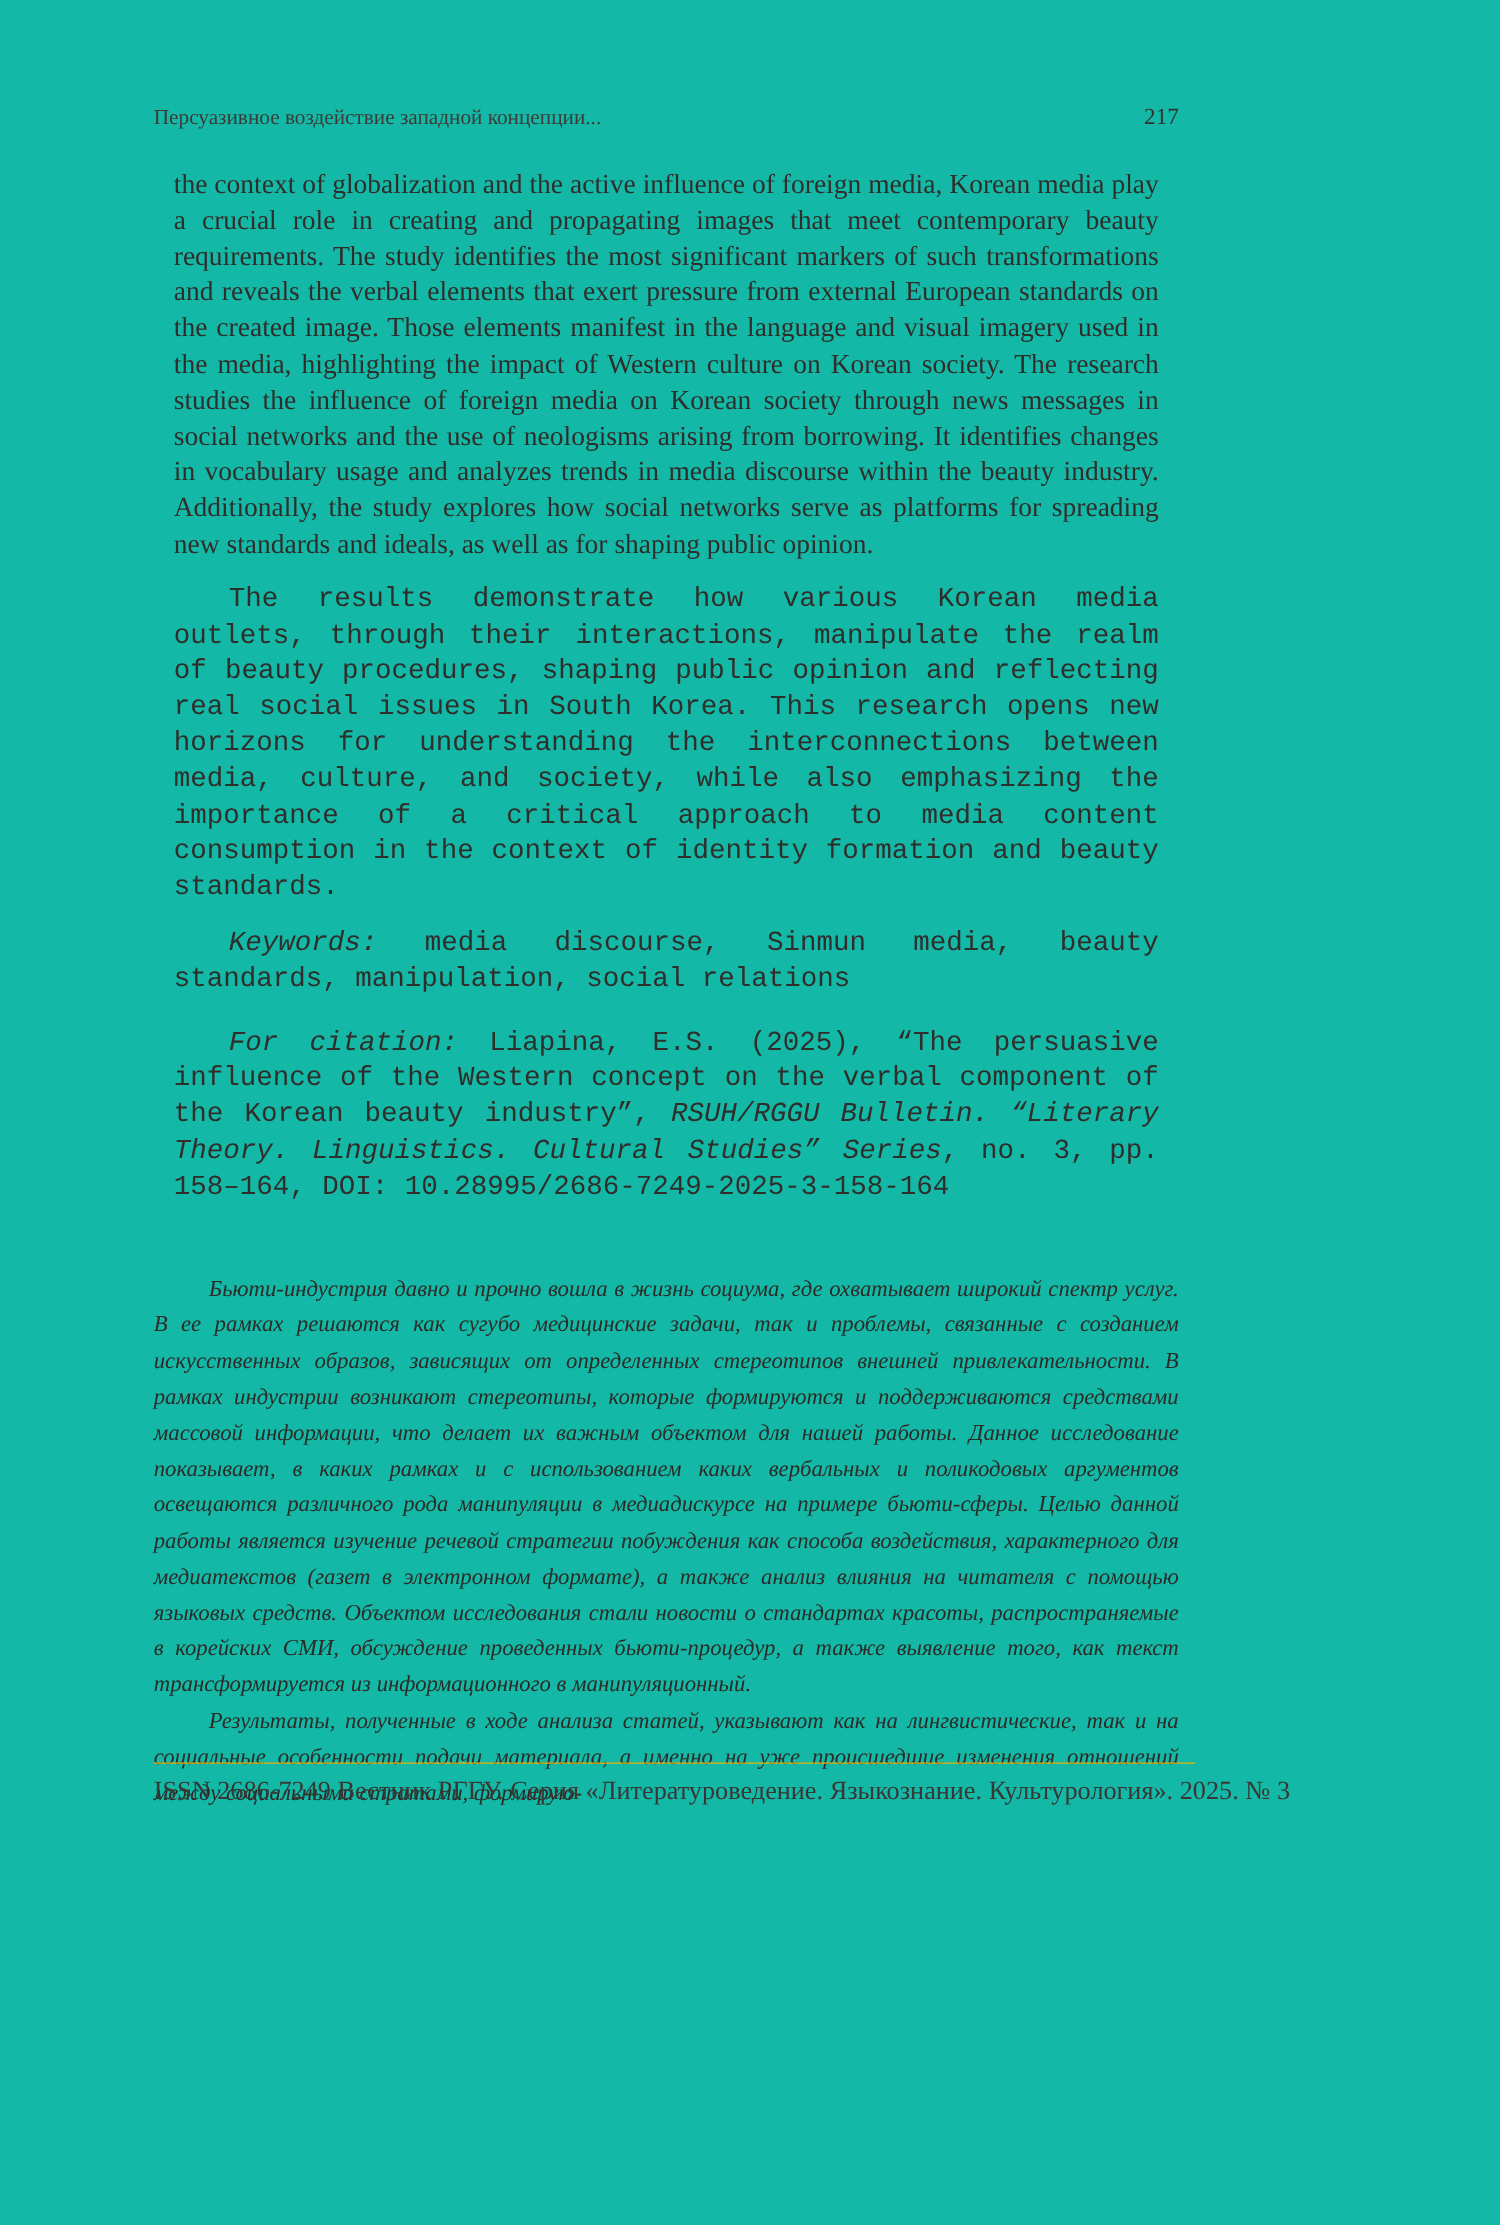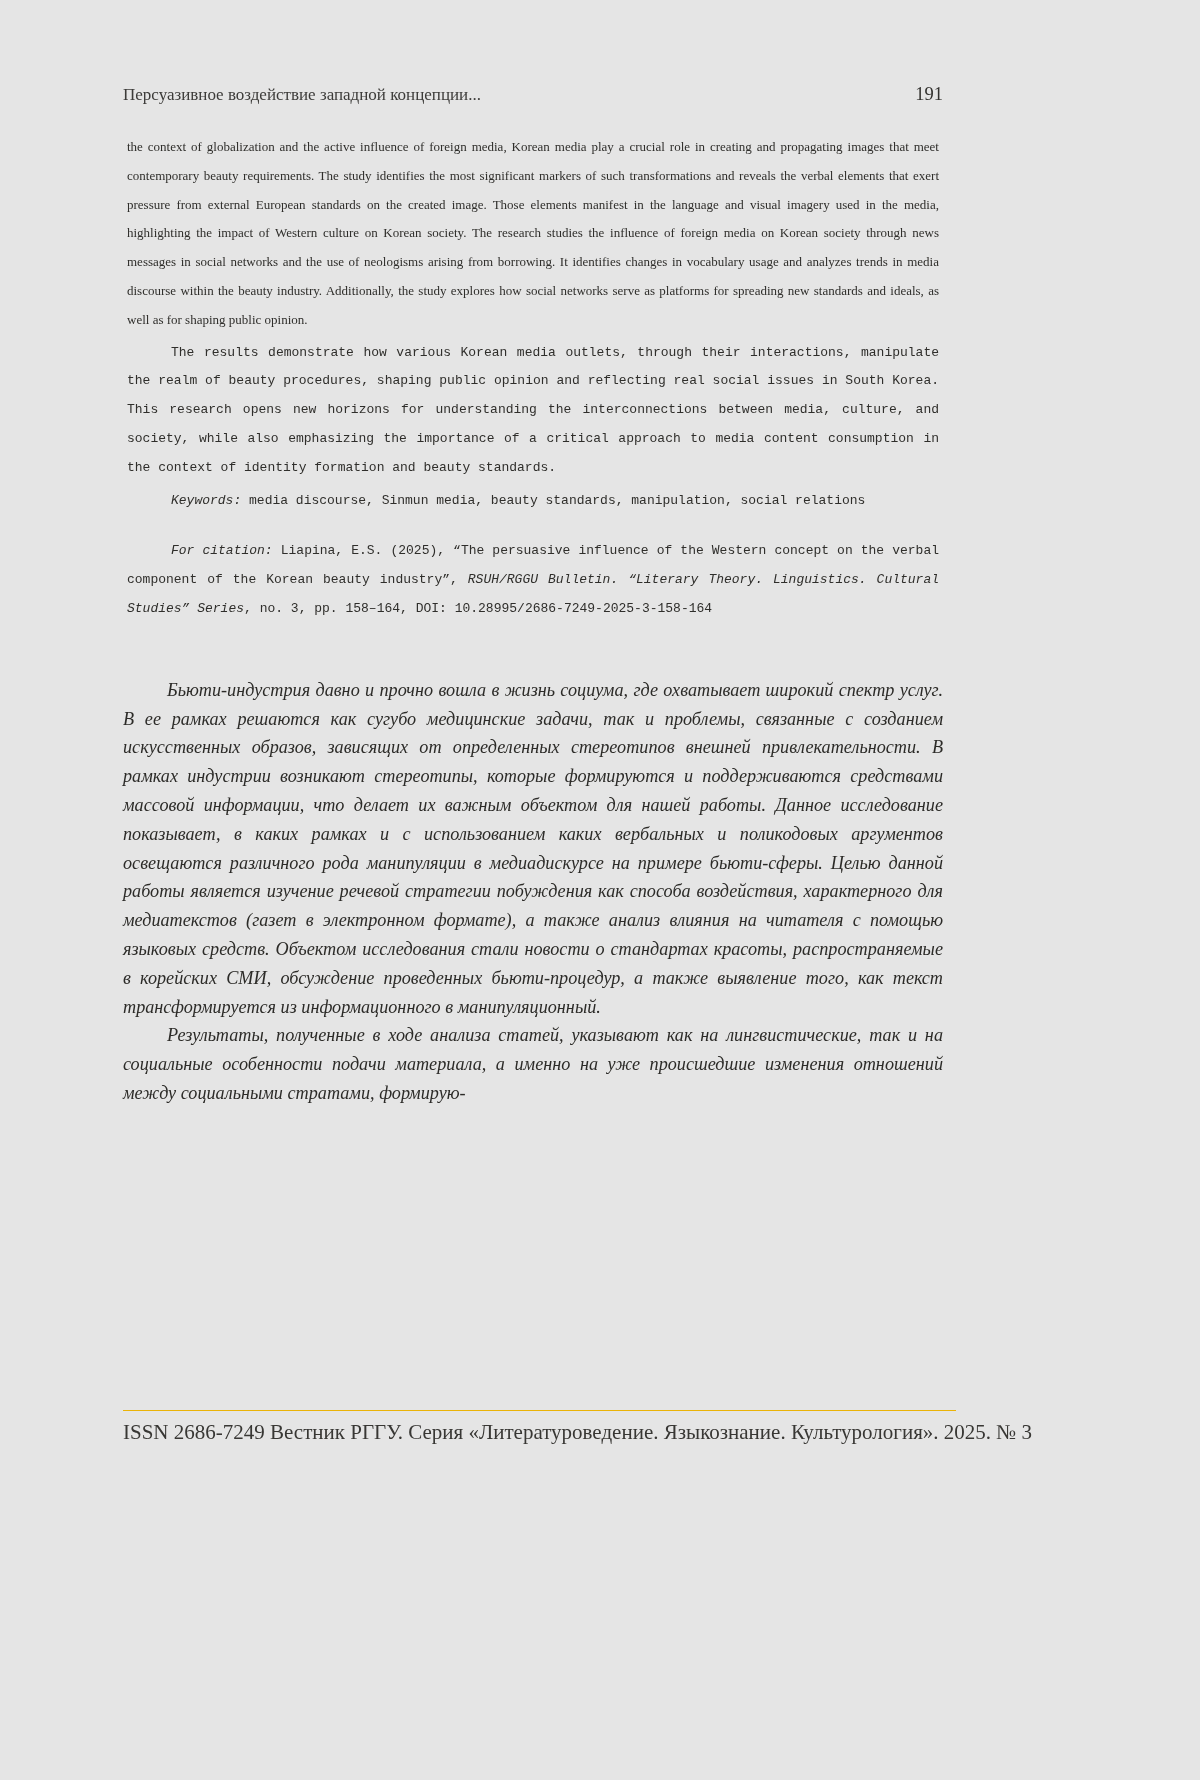"Персуазивное воздействие западной" .page { background: #e5e5e5 -> #14b8a6 }
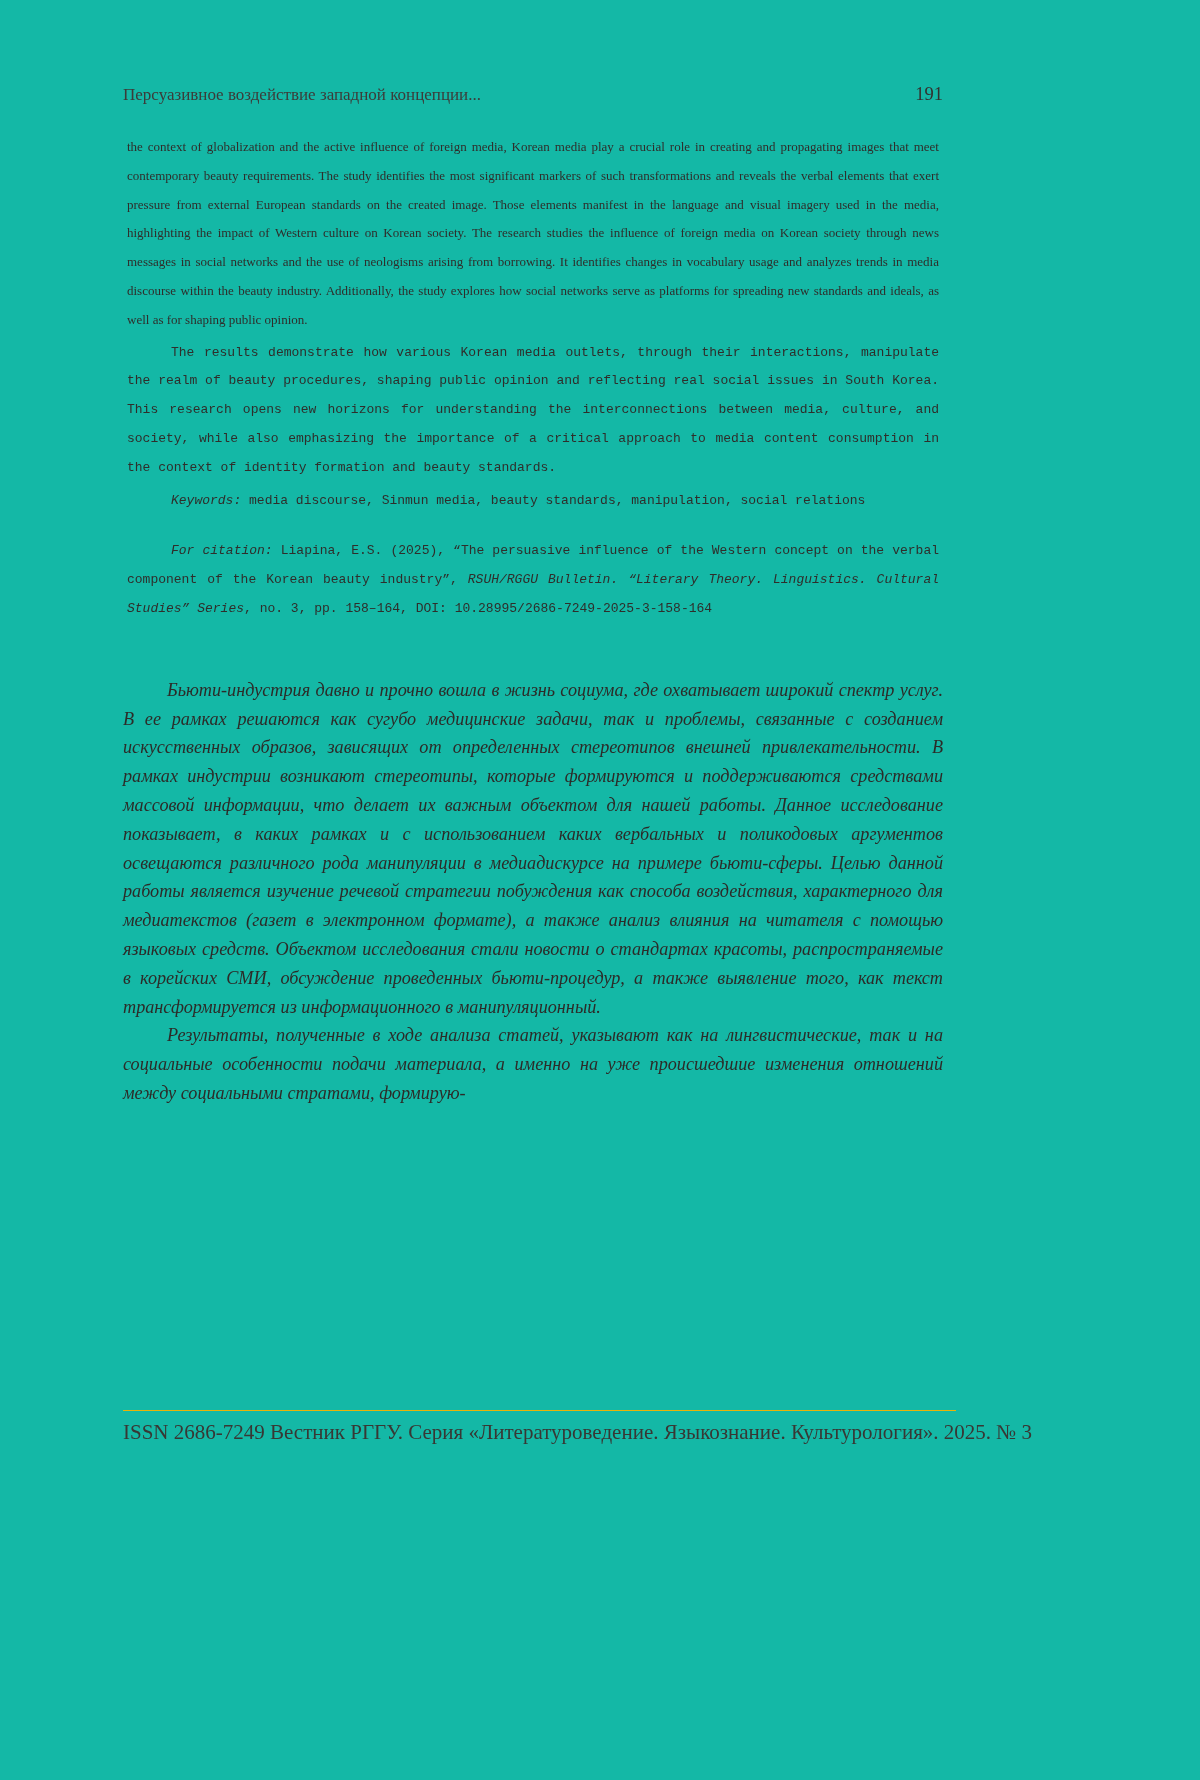"191" span.pageno { text: 191 -> 217 }
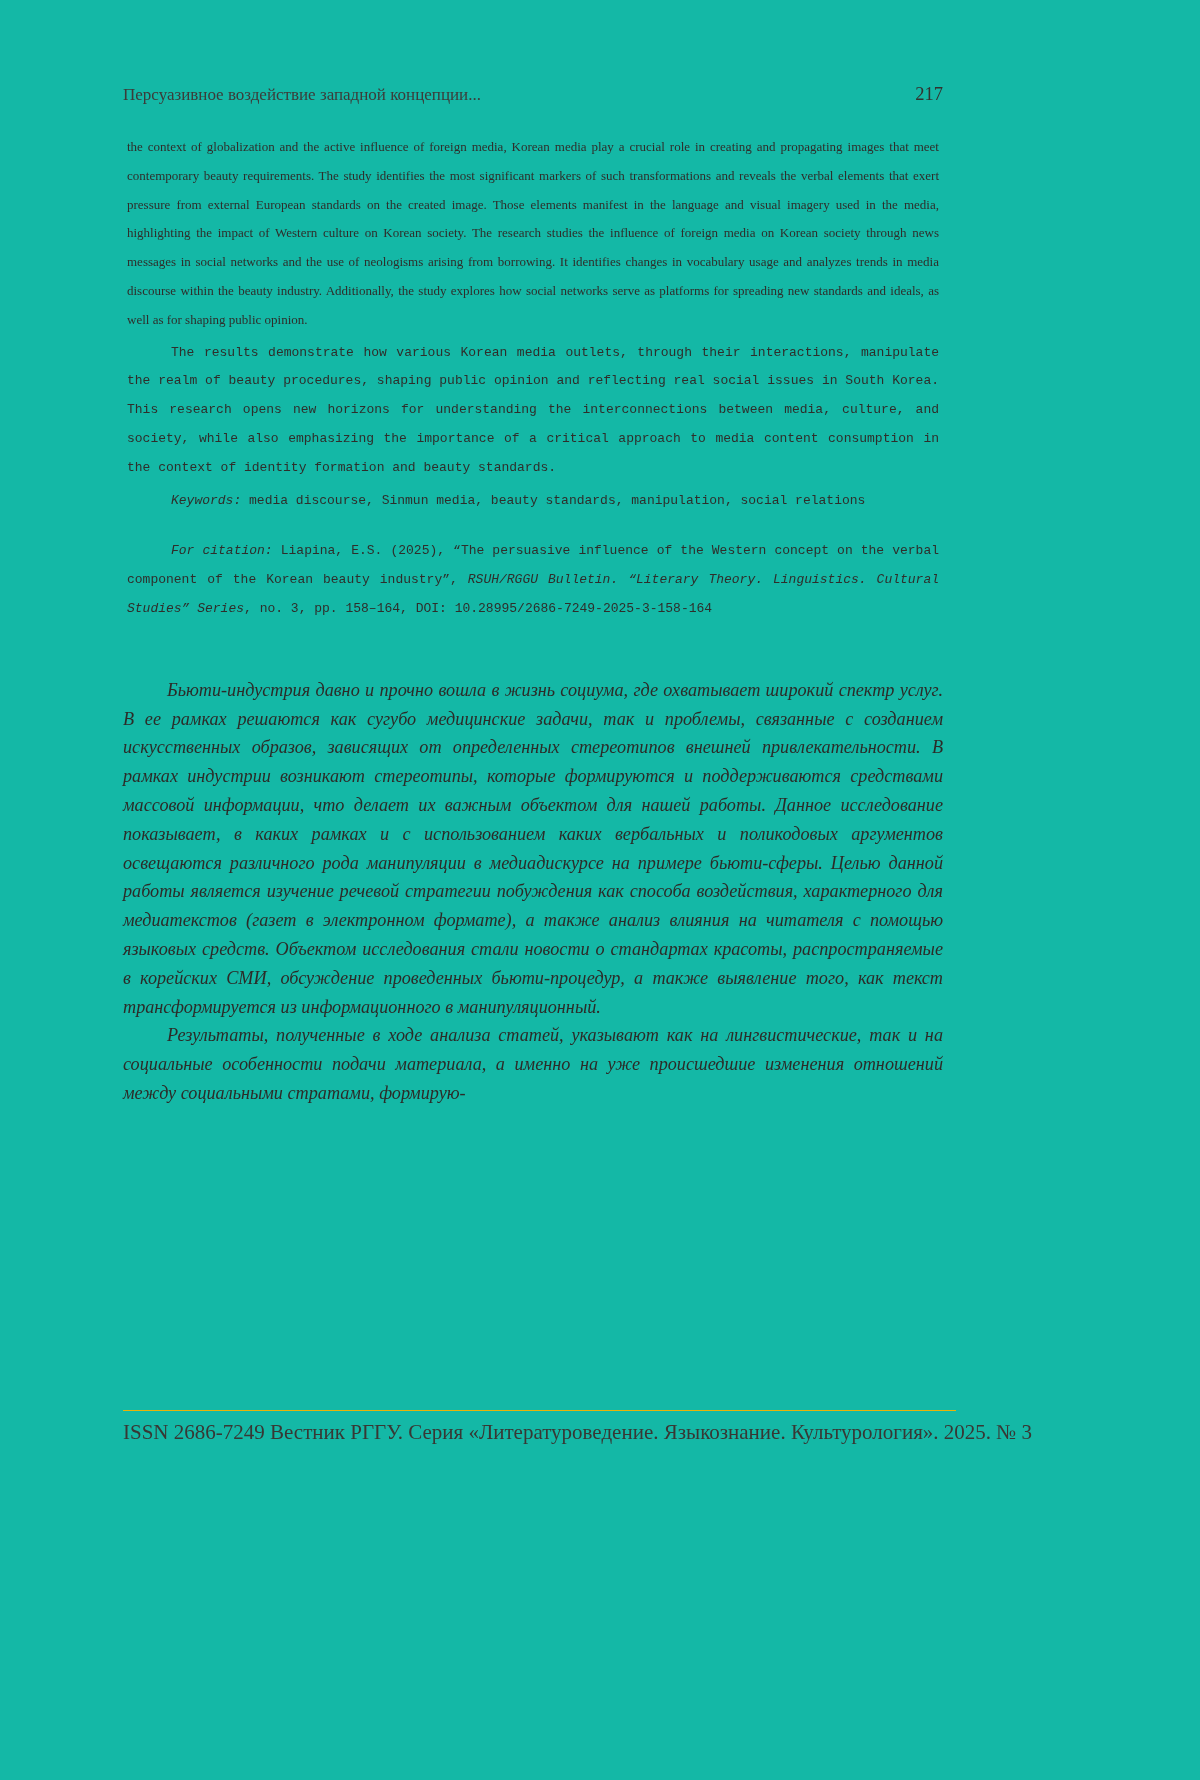"the context of globalization and" .abstract p, .citation p { font-size: 13px -> 22px; margin: 4px -> 16px }
